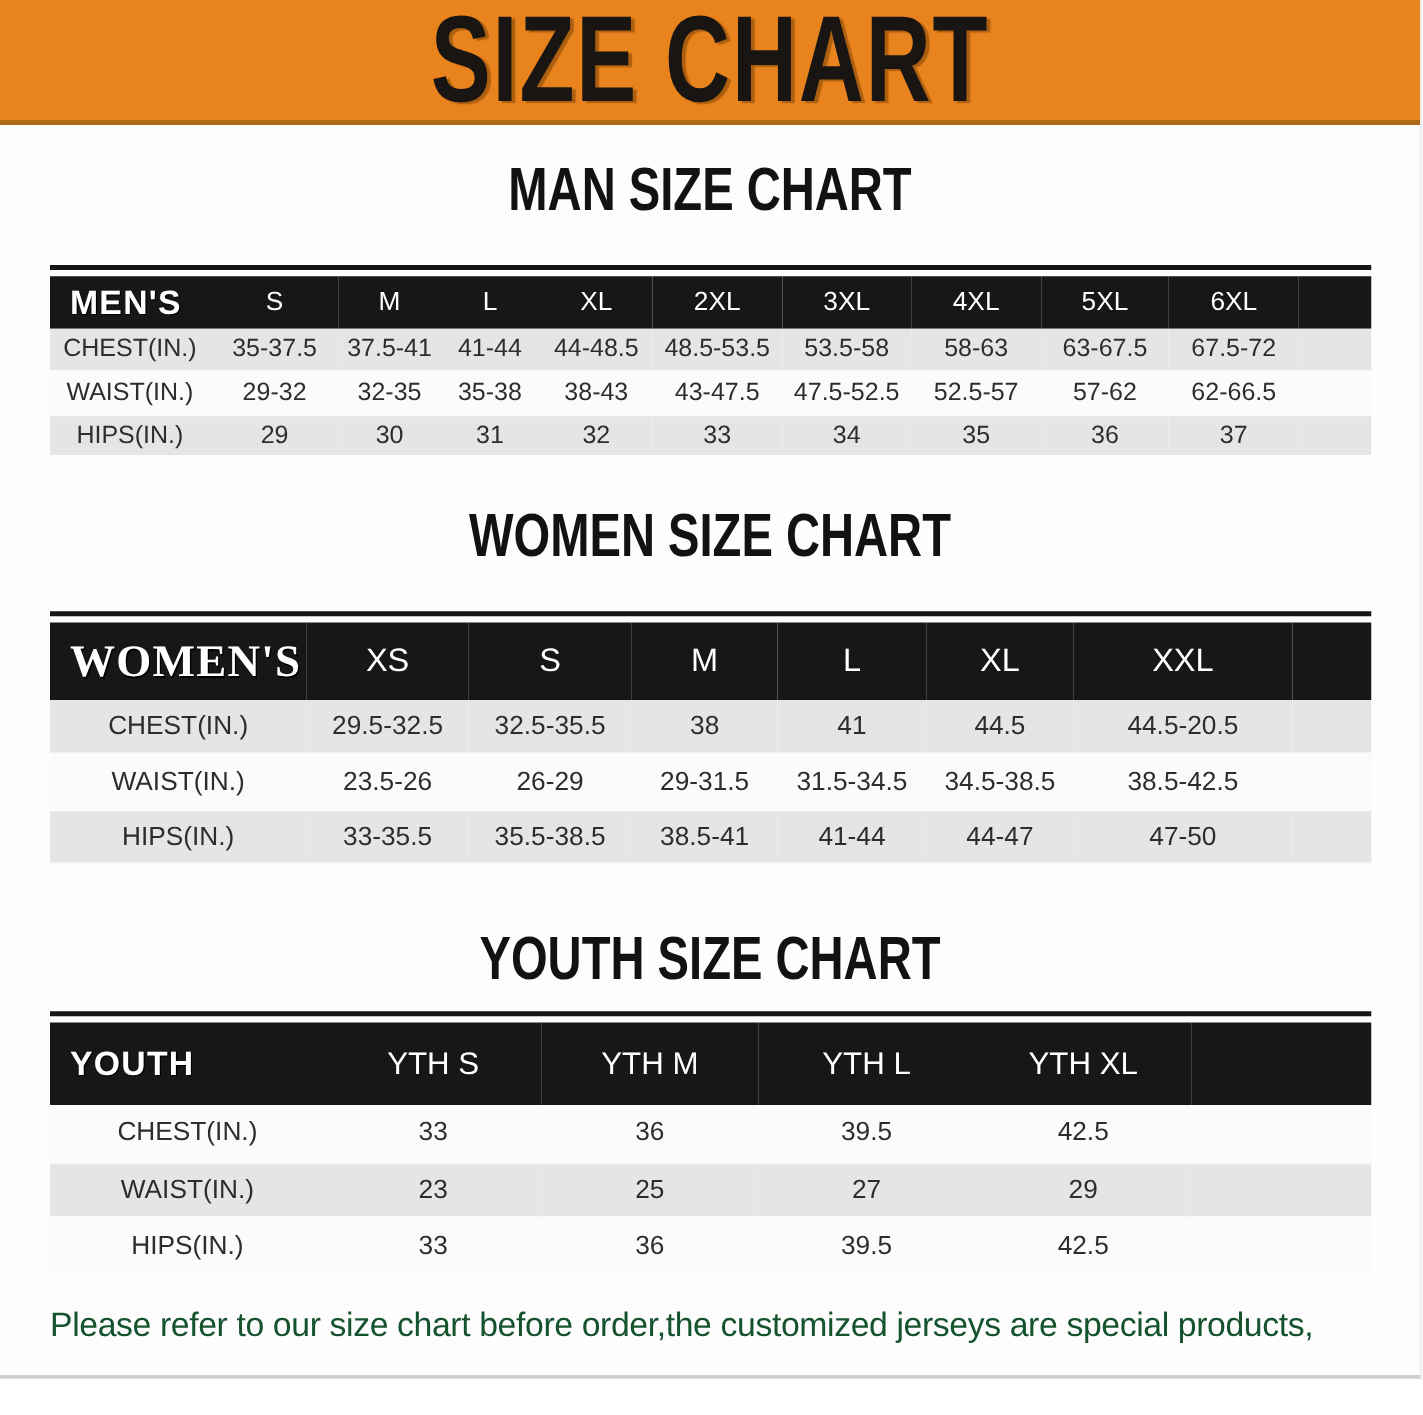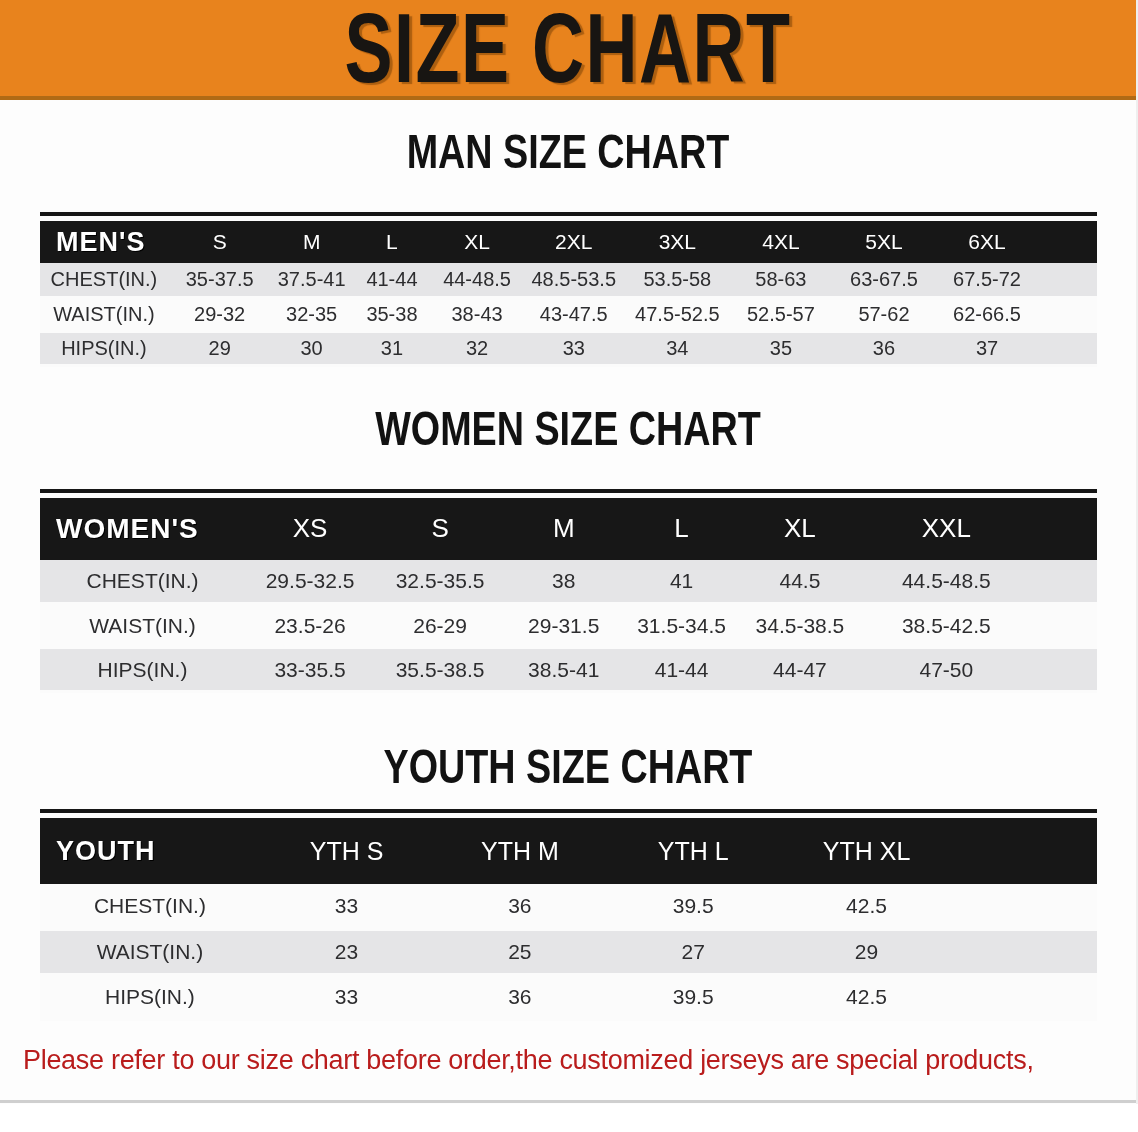"WOMEN'S" .women thead th.corner { font-family: none -> Liberation Serif, serif; font-size: 28px -> 36px }
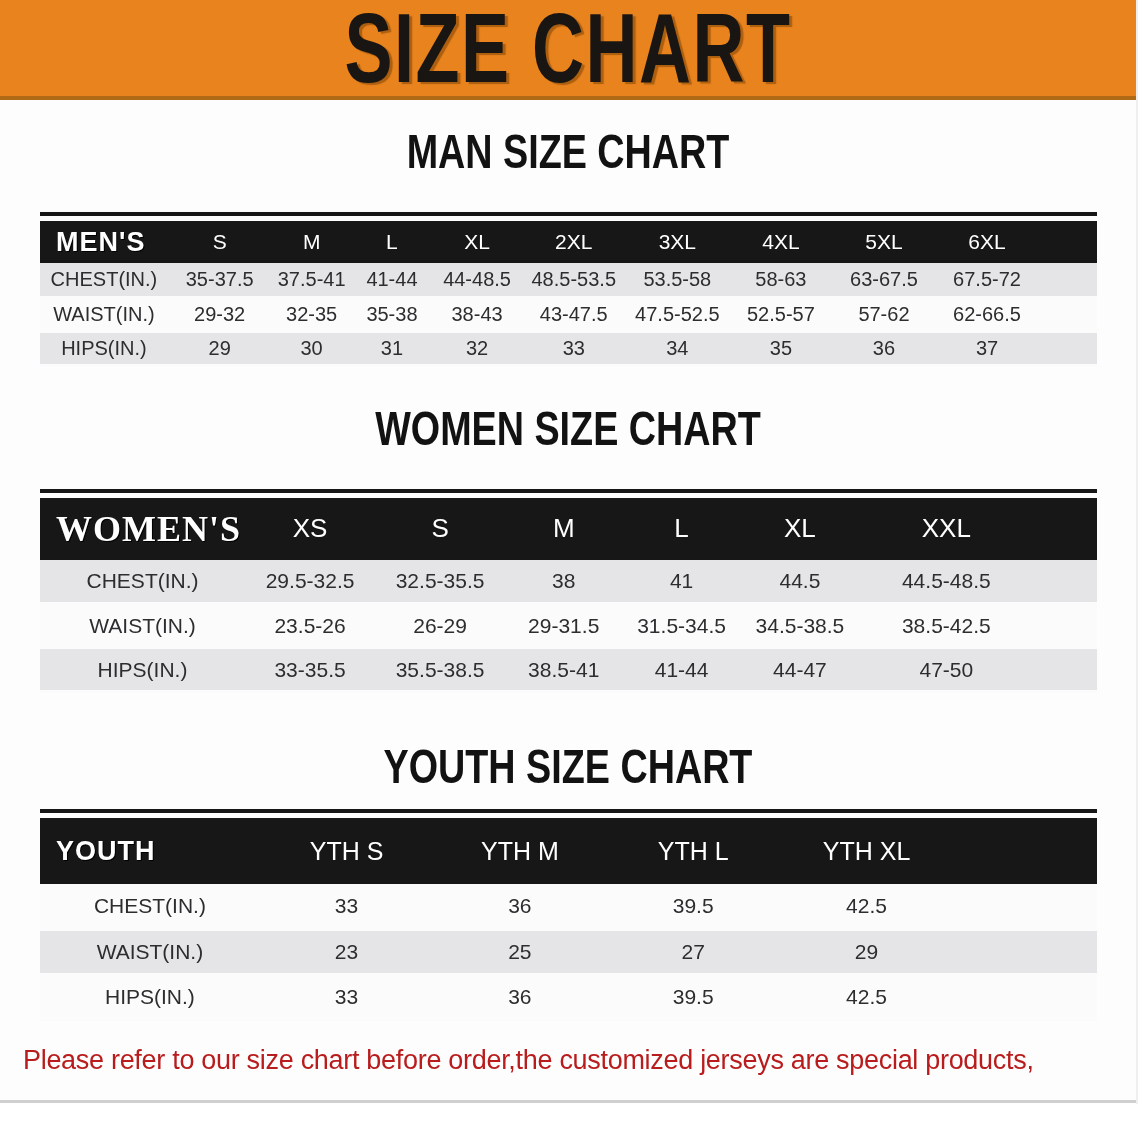"44.5-48.5" td.val { text: 44.5-48.5 -> 44.5-20.5 }
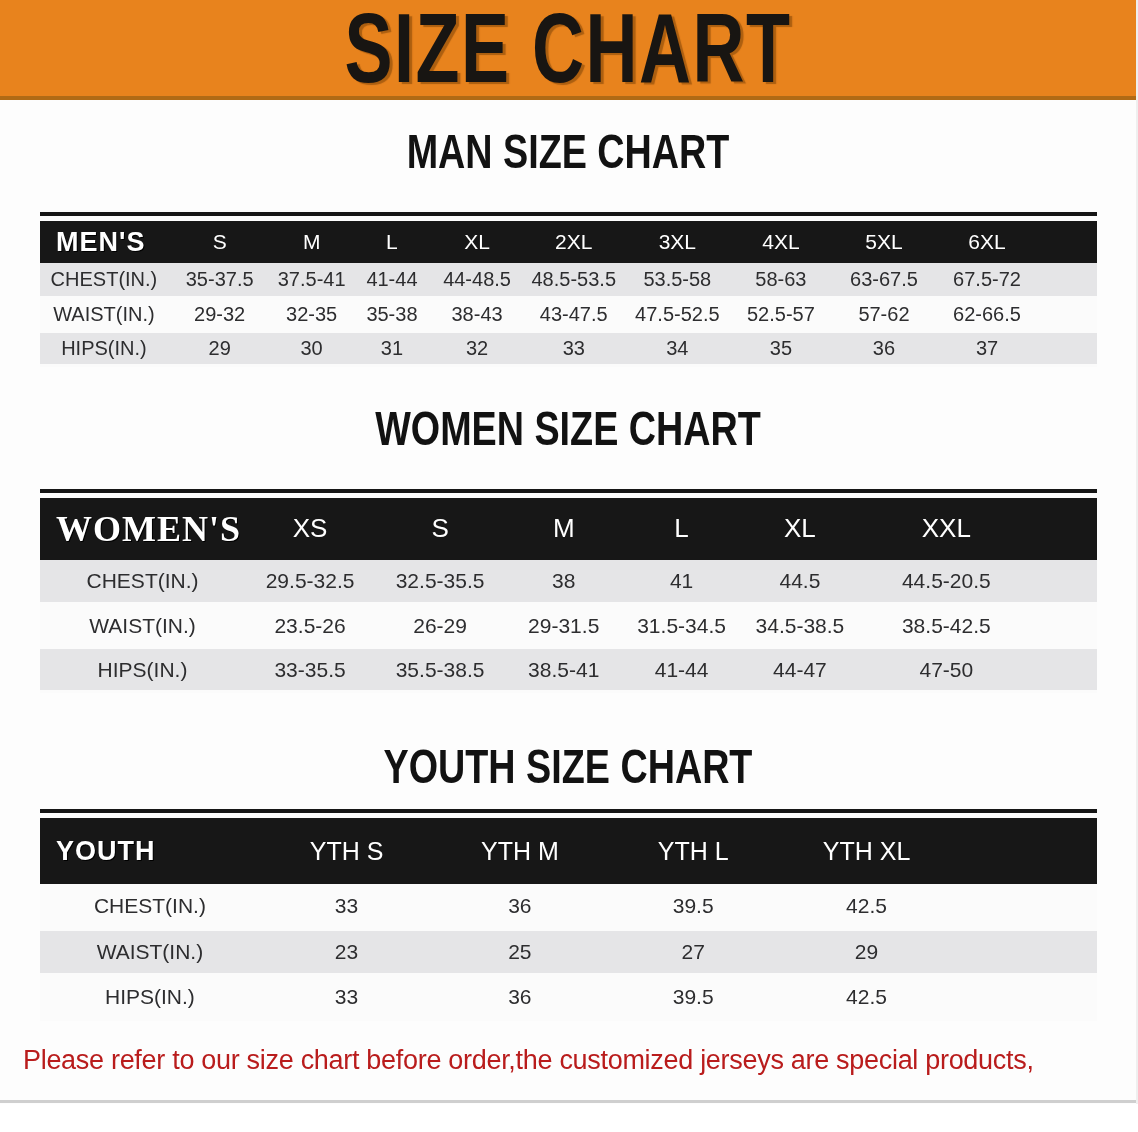"Please refer to our size" .disclaimer { color: #b91c1c -> #14532d; margin: 16px 0 0 23px -> 16px 0 0 40px }
